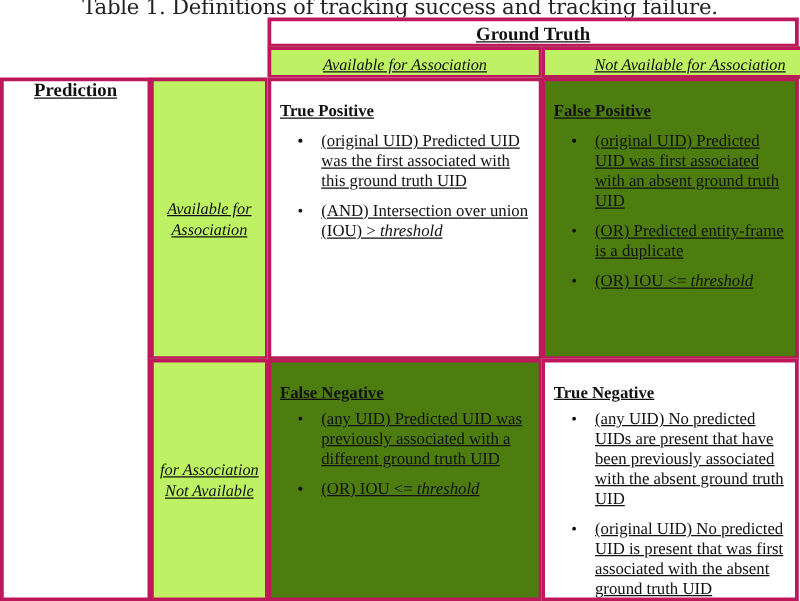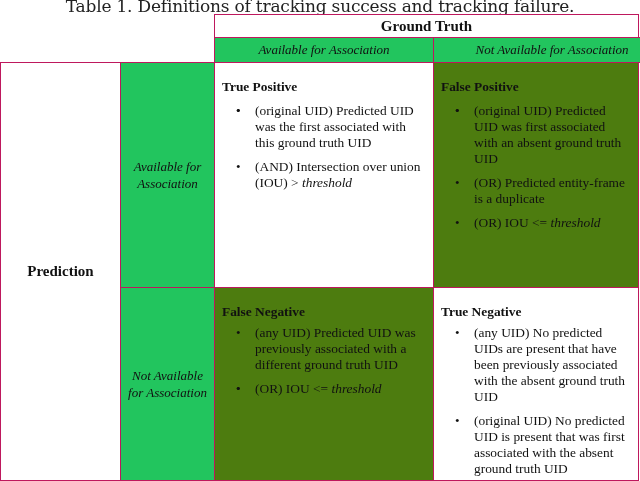"Ground Truth" .b { border: 1px solid #be185d -> 3px solid #be185d; text-decoration: none -> underline }
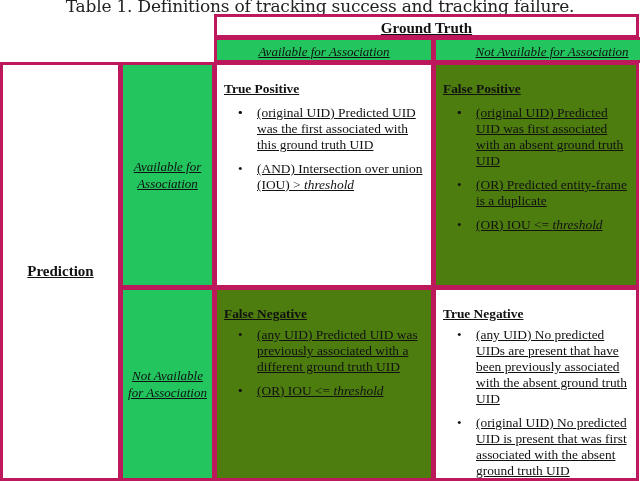"Available for Association" .gray { background: #22c55e -> #bef264 }
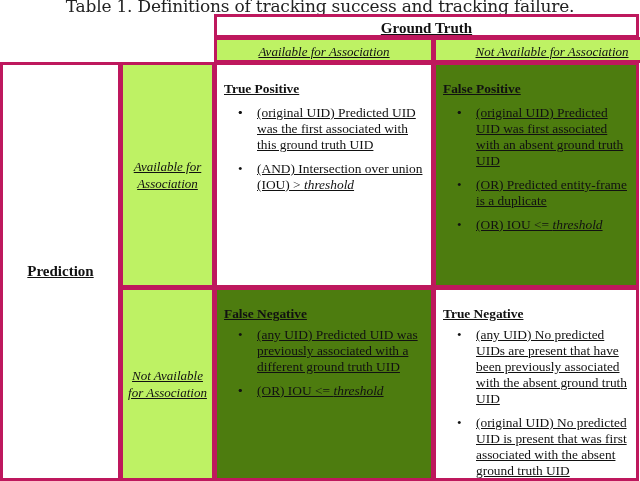"Prediction" .pred { align-items: center -> none }
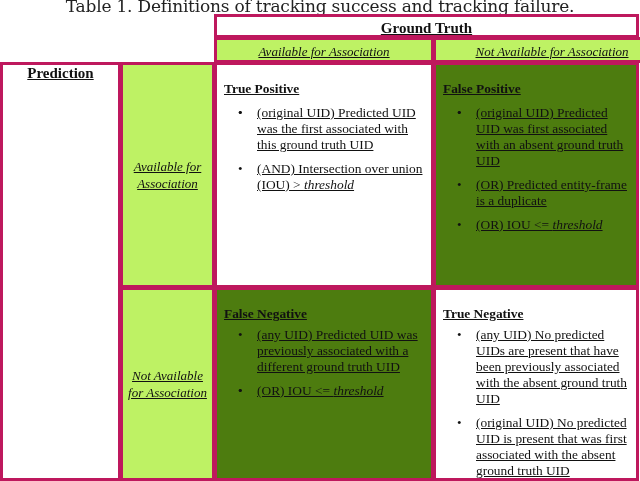"Not Available" div { order: before "for Association" -> after "for Association" }
